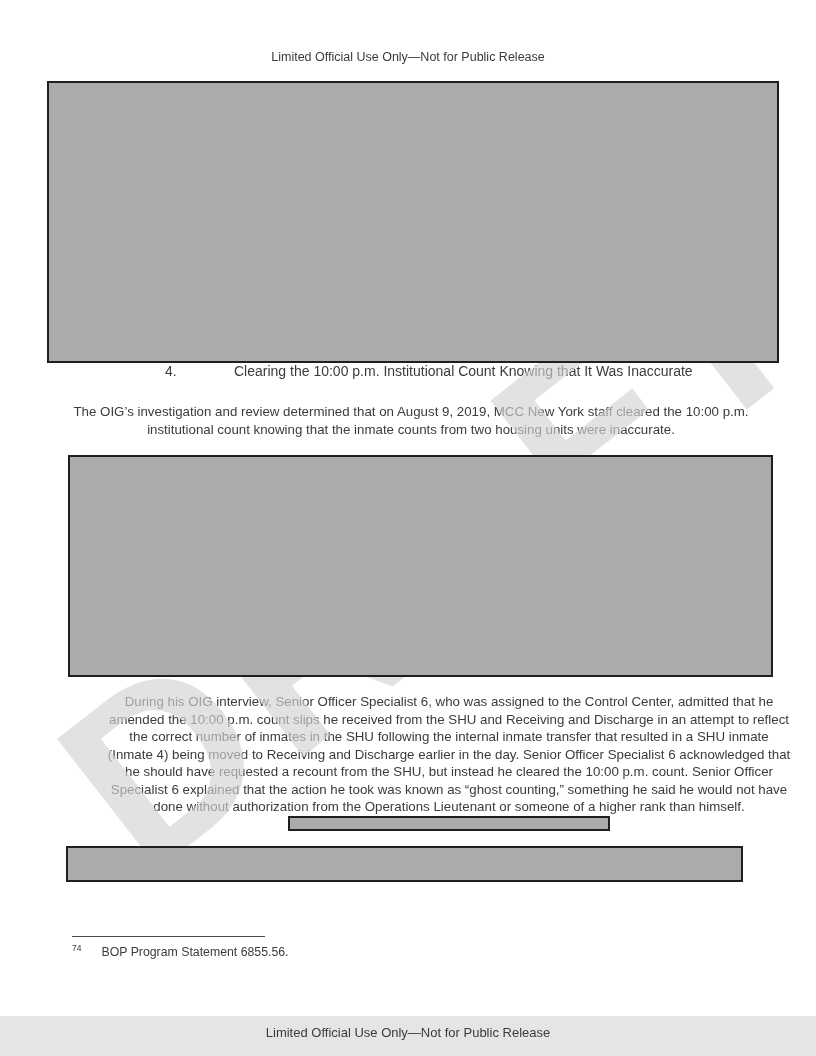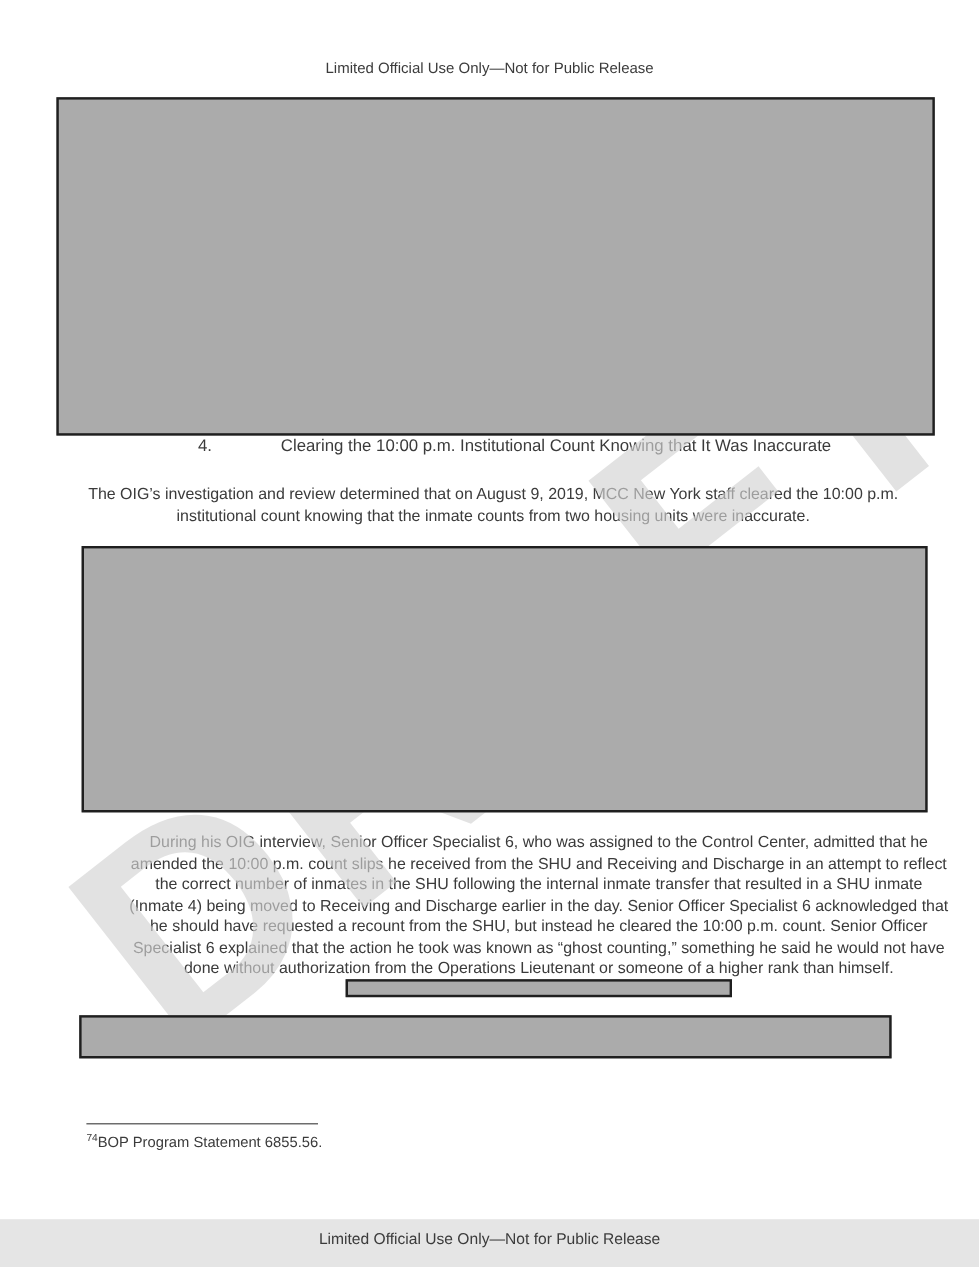"74" .footnote sup { margin-right: 0 -> 20px }
